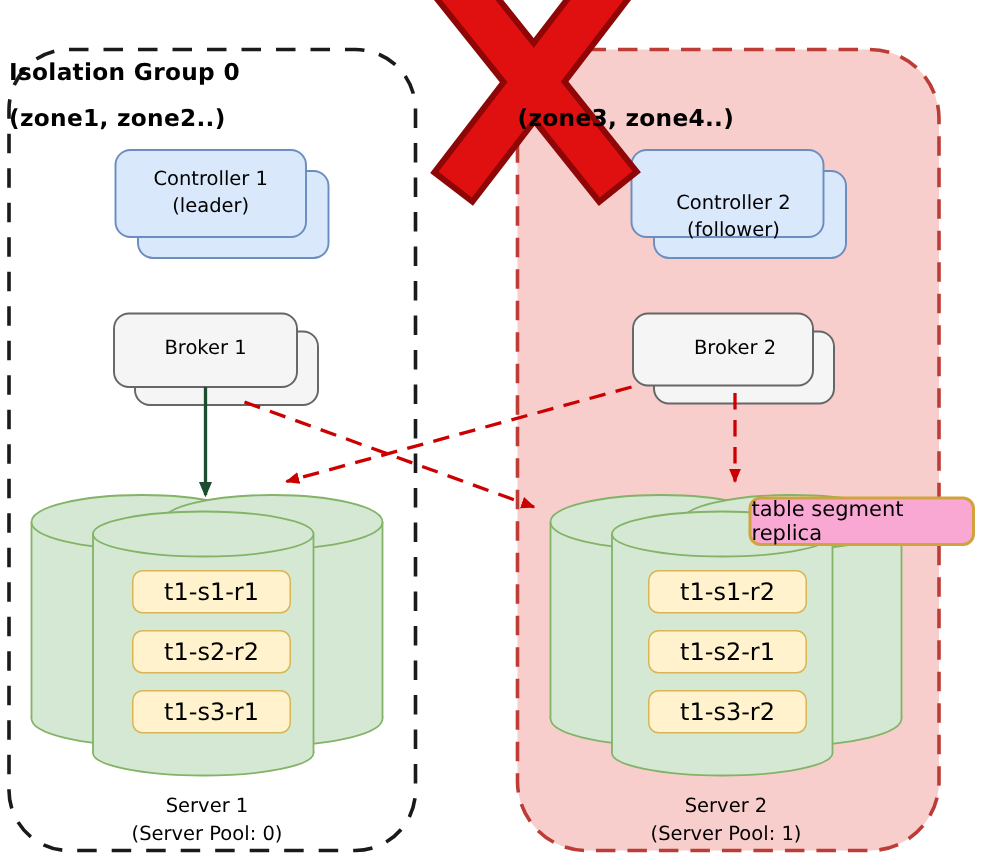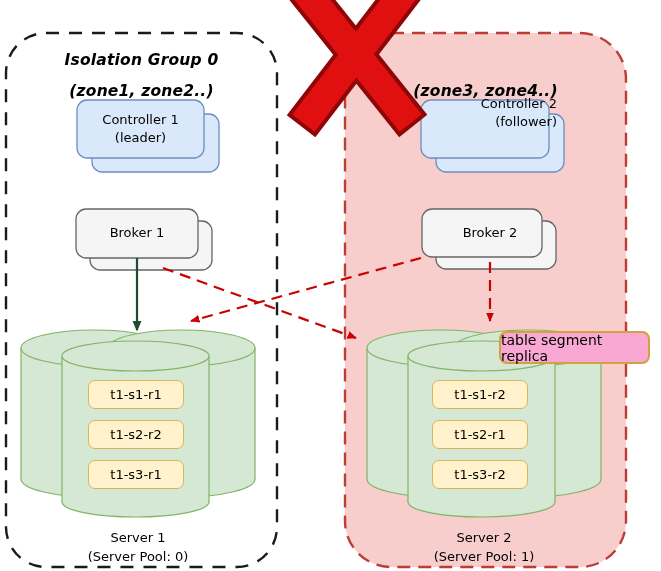"Isolation Group 0" .group-title { font-style: italic -> none; margin-top: 12px -> none; text-align: center -> none }
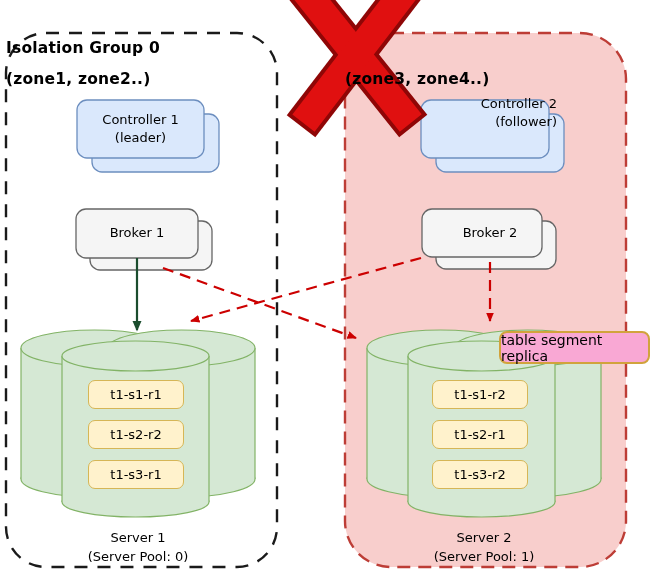"Controller 2" div.abs { align-items: flex-end -> none; top: 84px -> 116px }
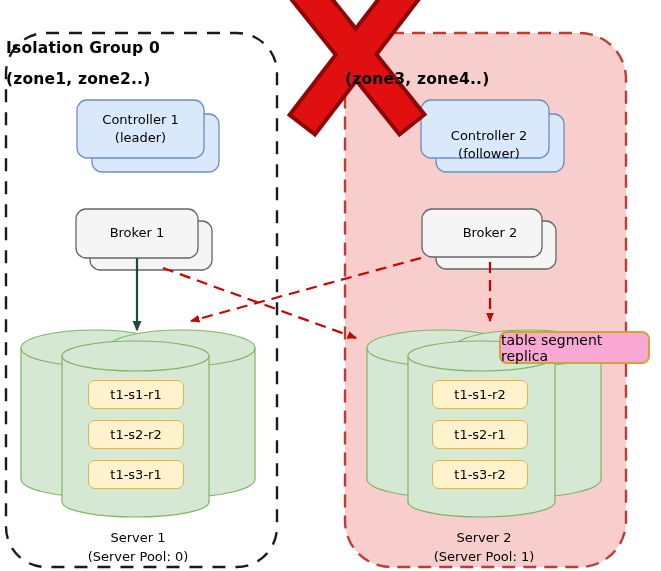"t1-s1-r1" .segment { font-size: 13px -> 16px; width: 96px -> 106px }
